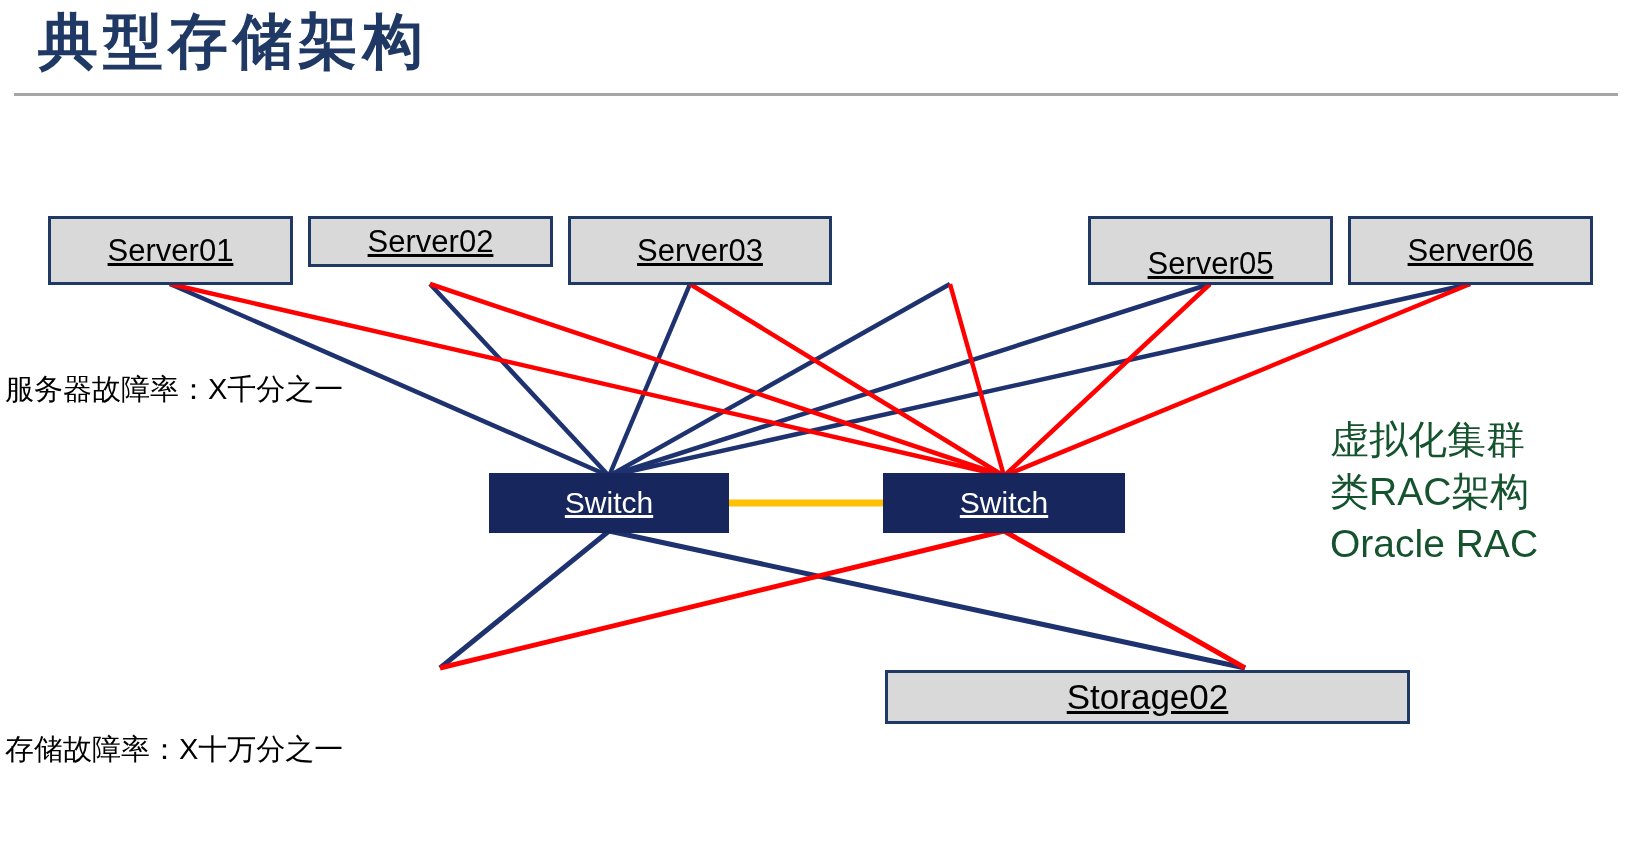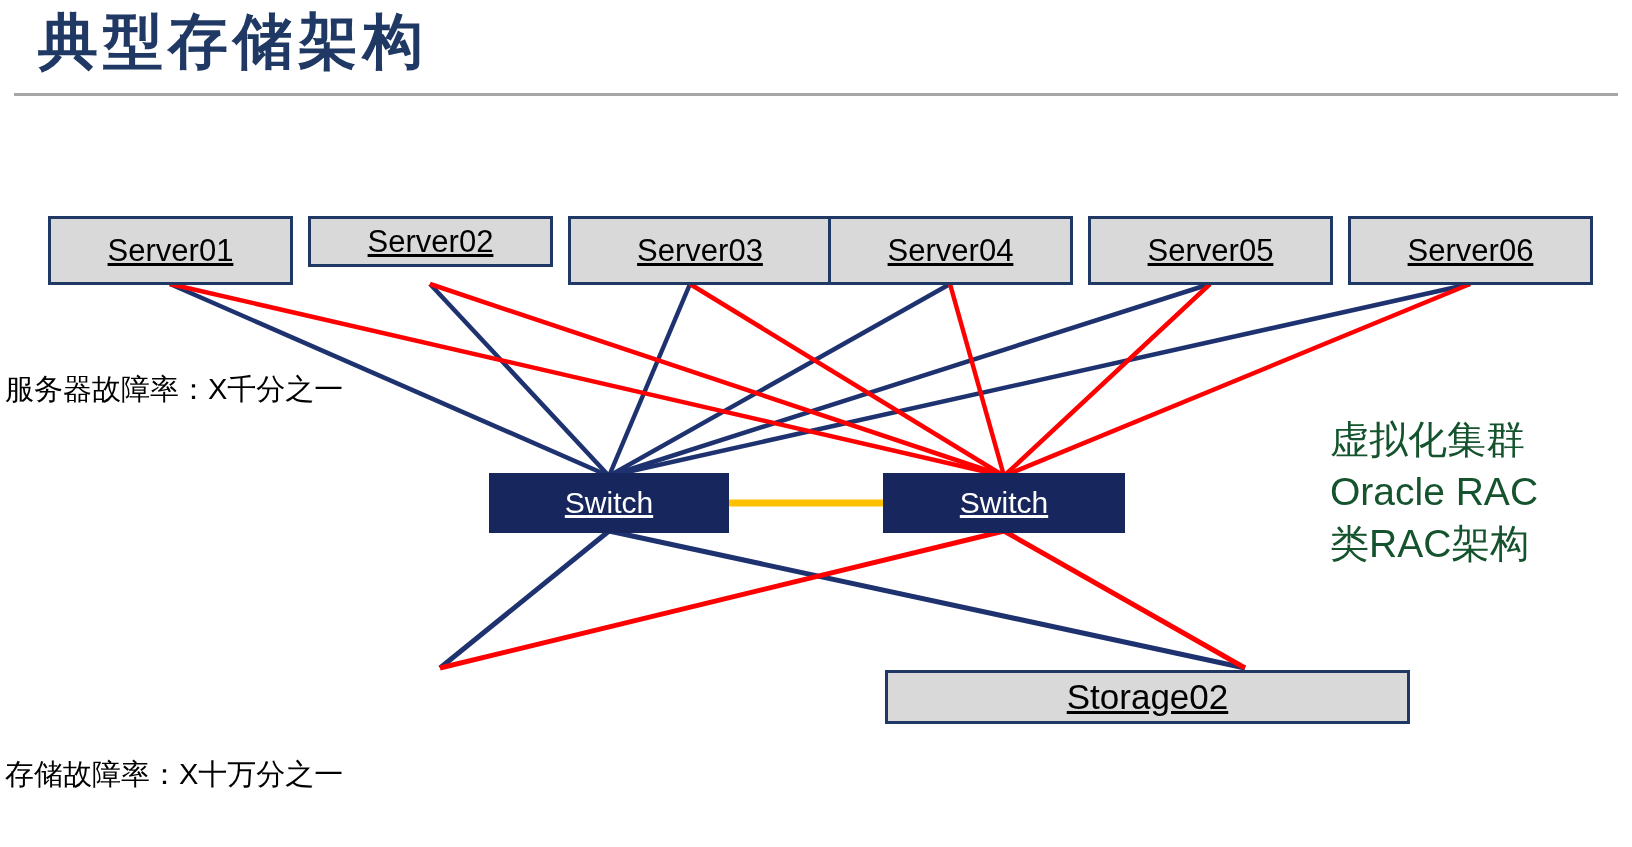"Server04" div.node { html: <div> <span>Server04</span> </div> -> none }
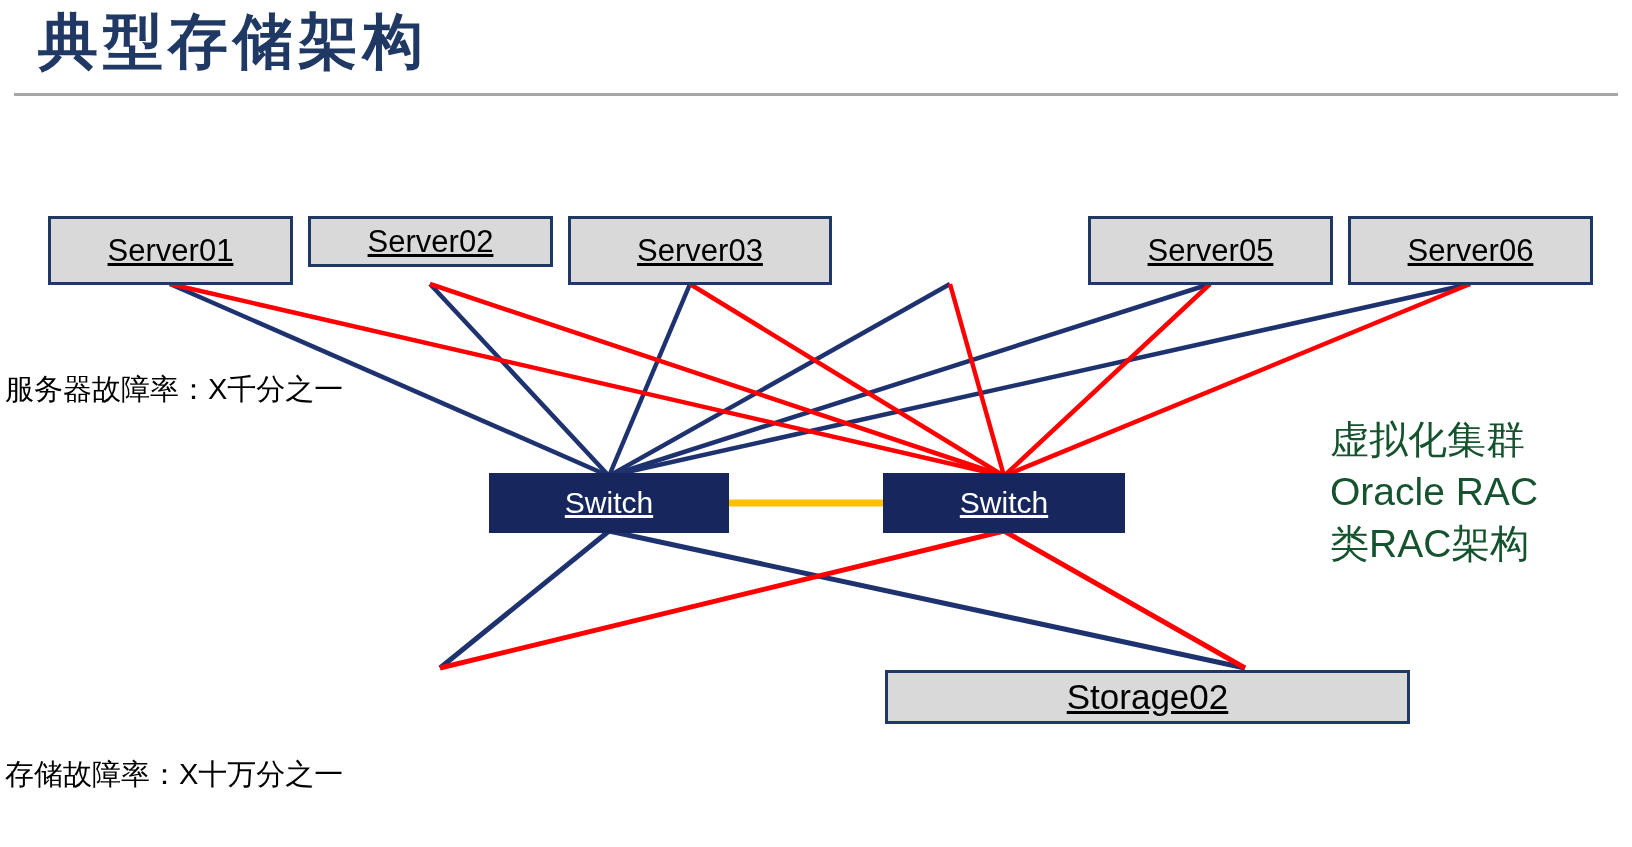"Server05" div.node { align-items: none -> flex-end }
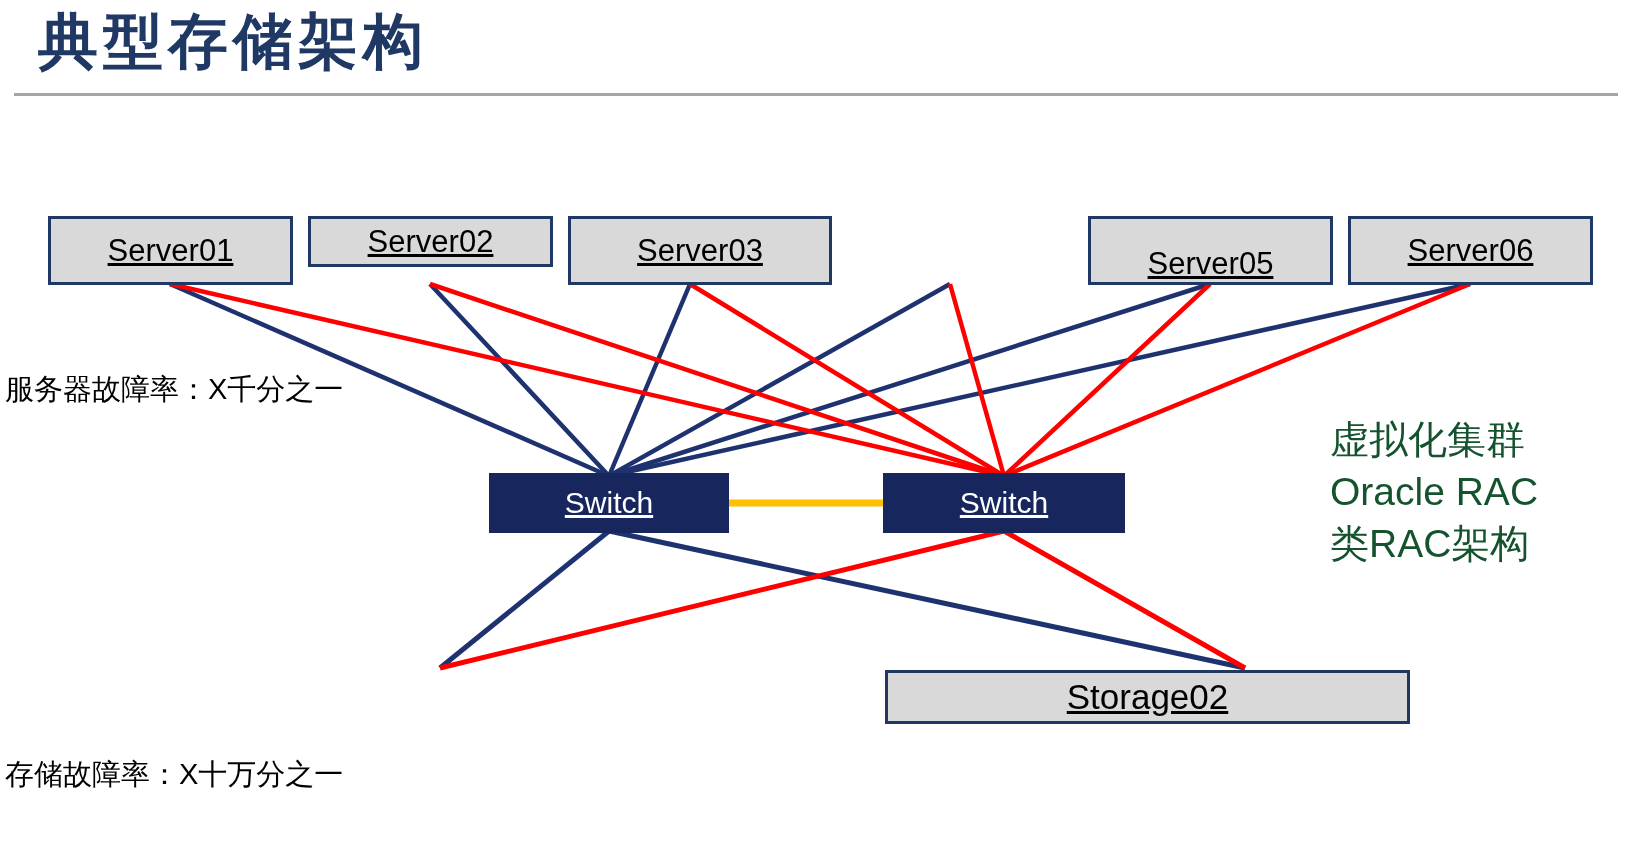"Oracle RAC" div { order: before "类RAC架构" -> after "类RAC架构" }
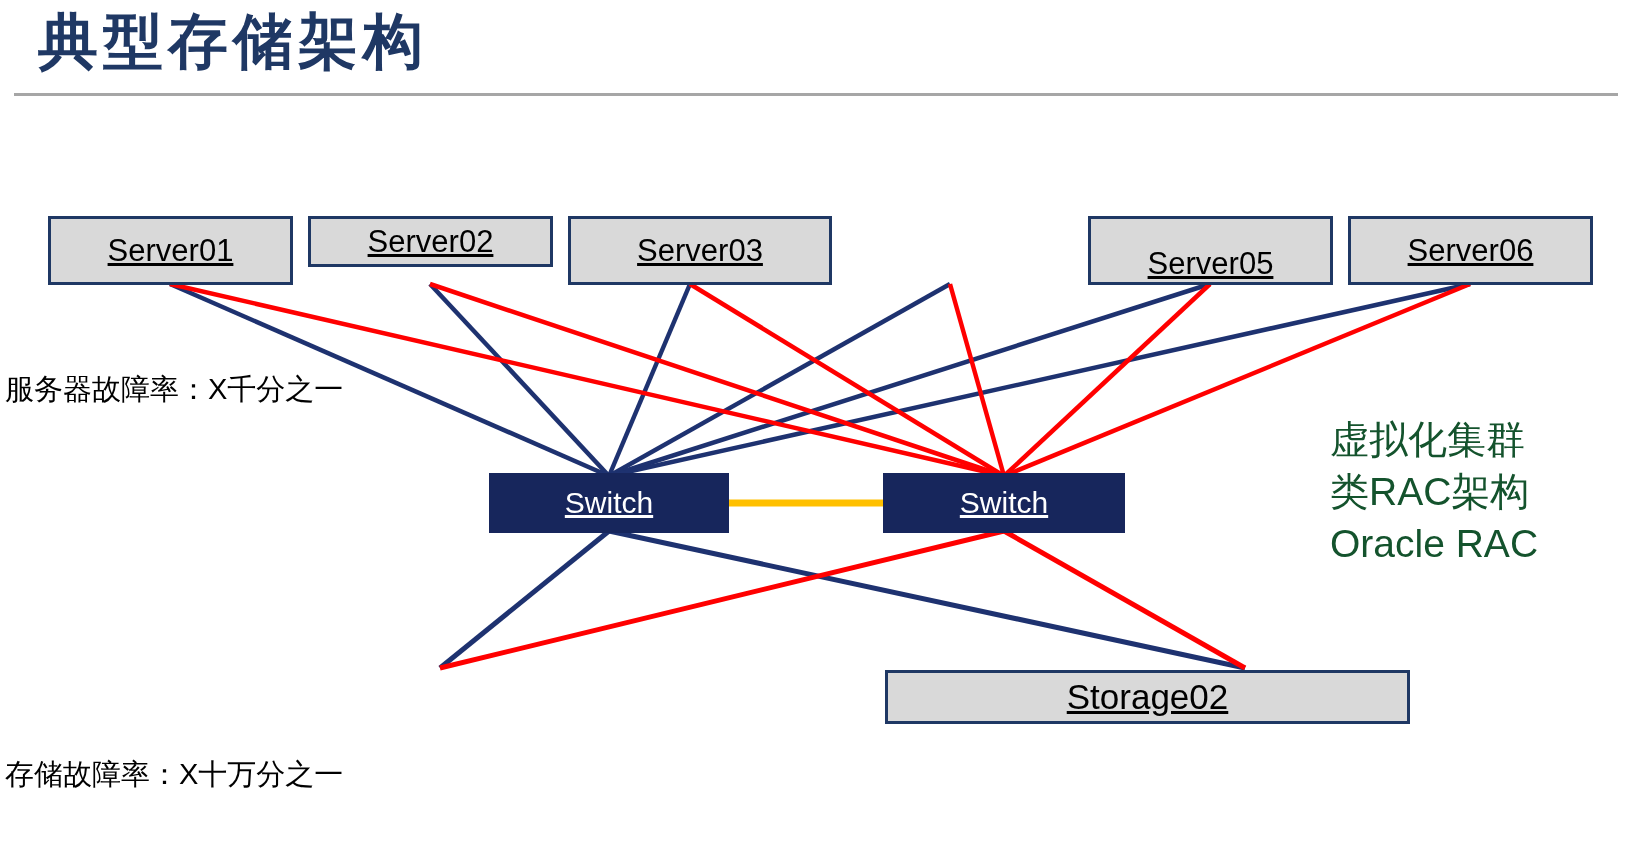"存储故障率：X十万分之一" .rate-label.storage-rate { top: 755px -> 730px }
